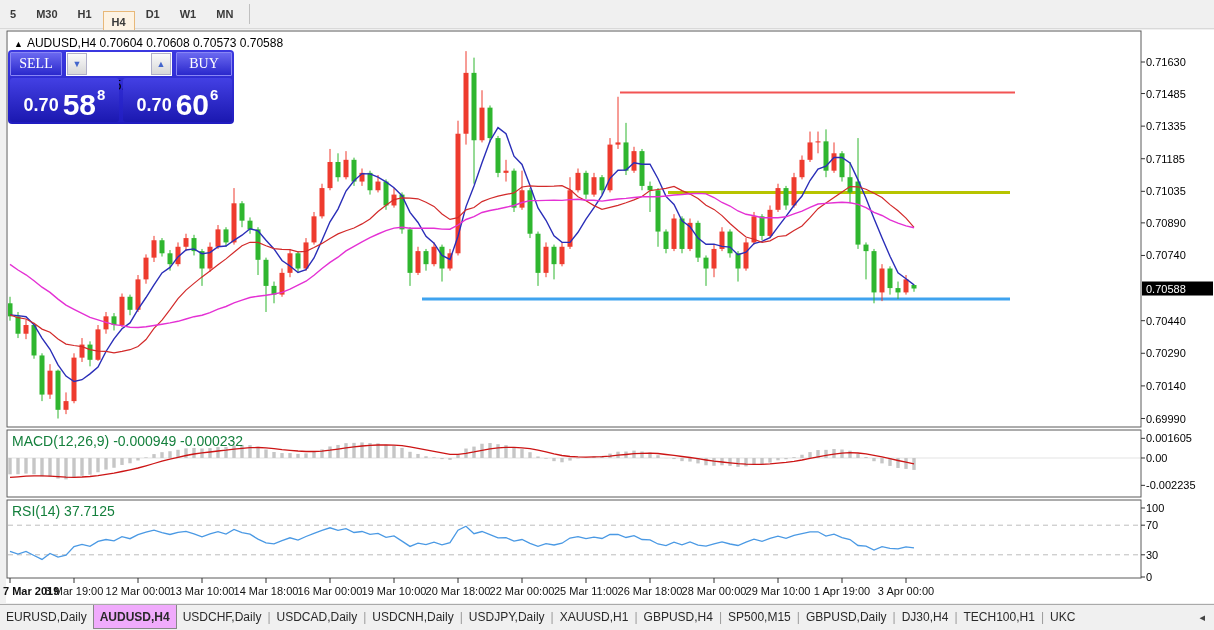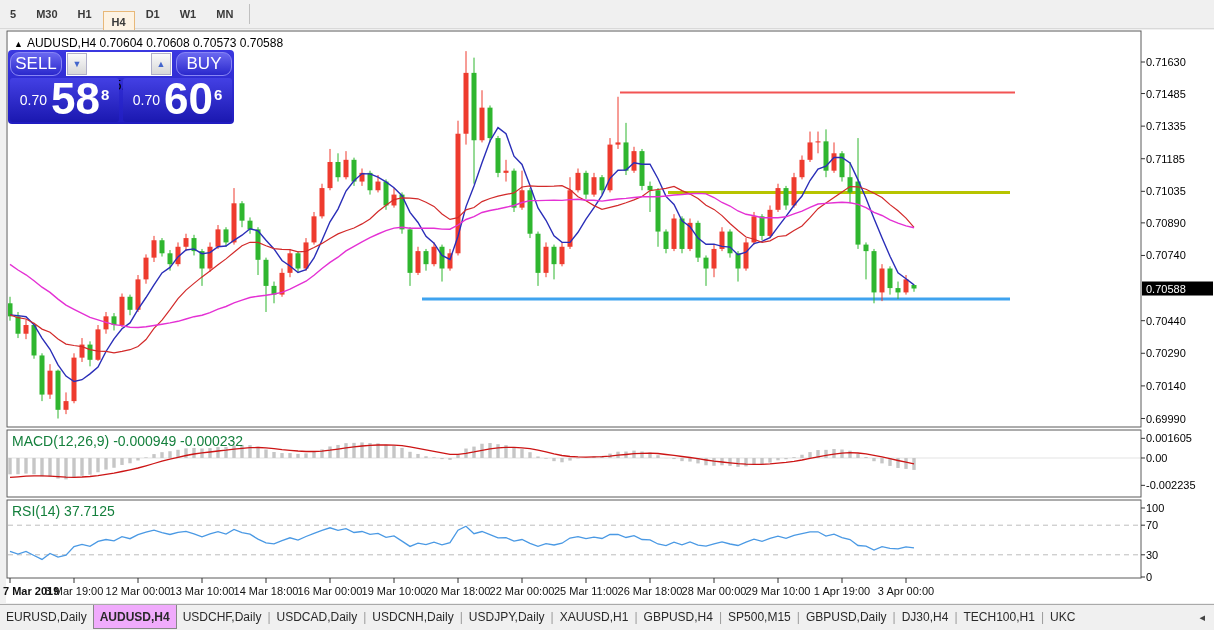"SELL" .tp-btn { border-radius: 9px -> 1px; font-family: none -> Liberation Serif, serif; font-size: 17px -> 14px }
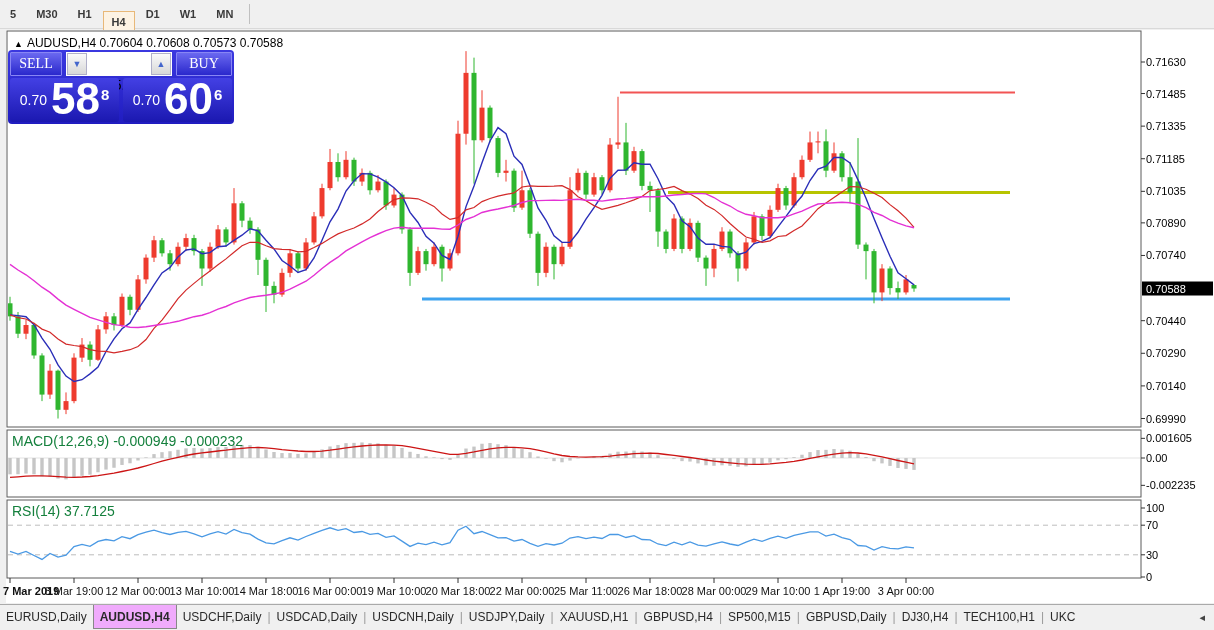"0.70" .tp-small { font-size: 14px -> 18px; font-weight: normal -> bold; margin-bottom: 11px -> 3px }
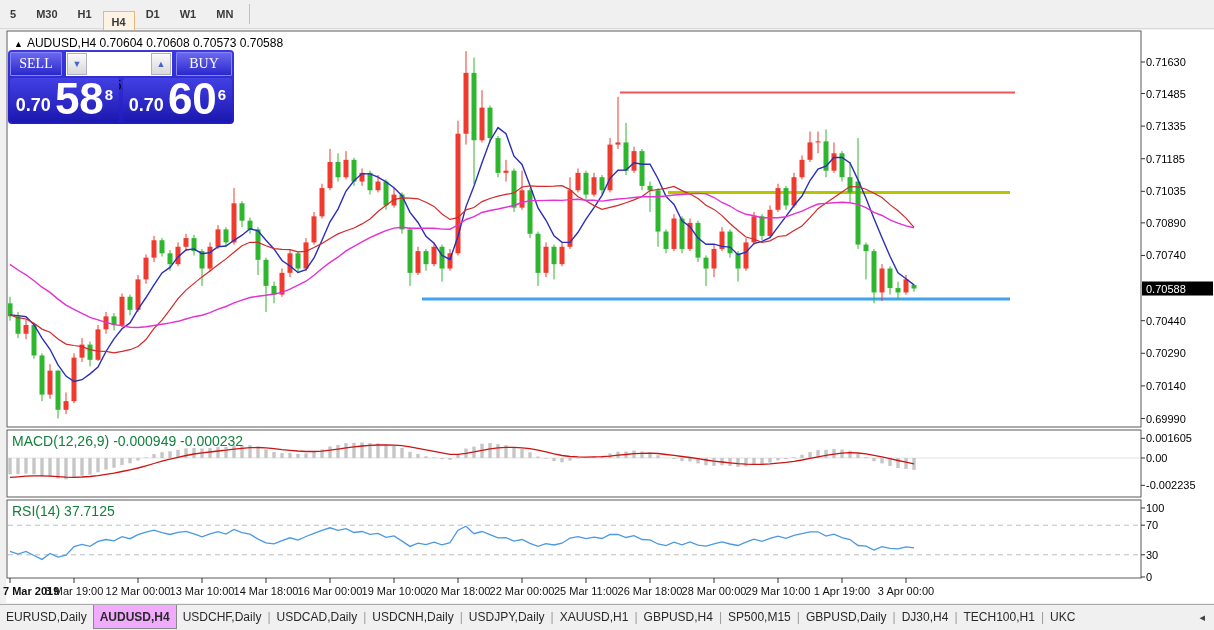"58" .tp-big { font-size: 44px -> 30px }
